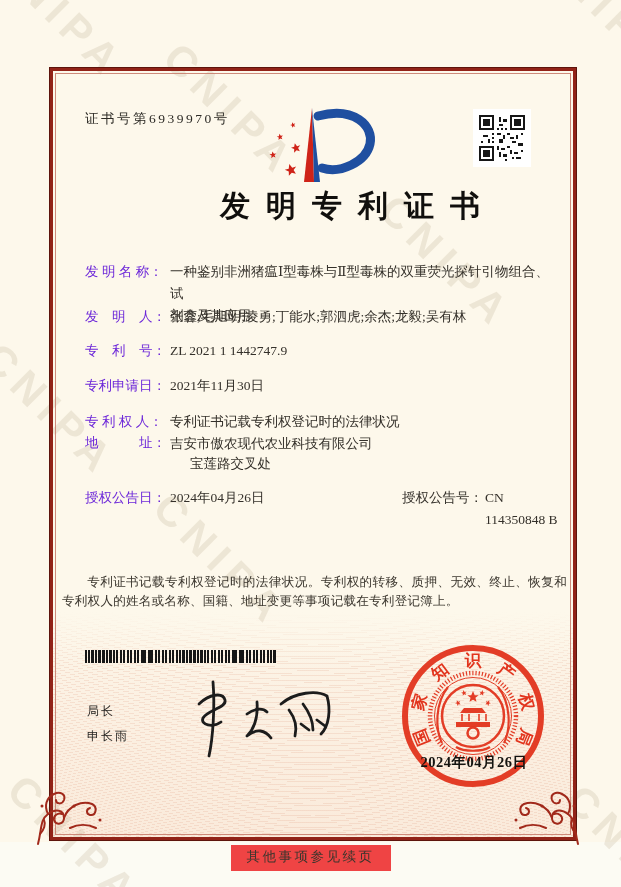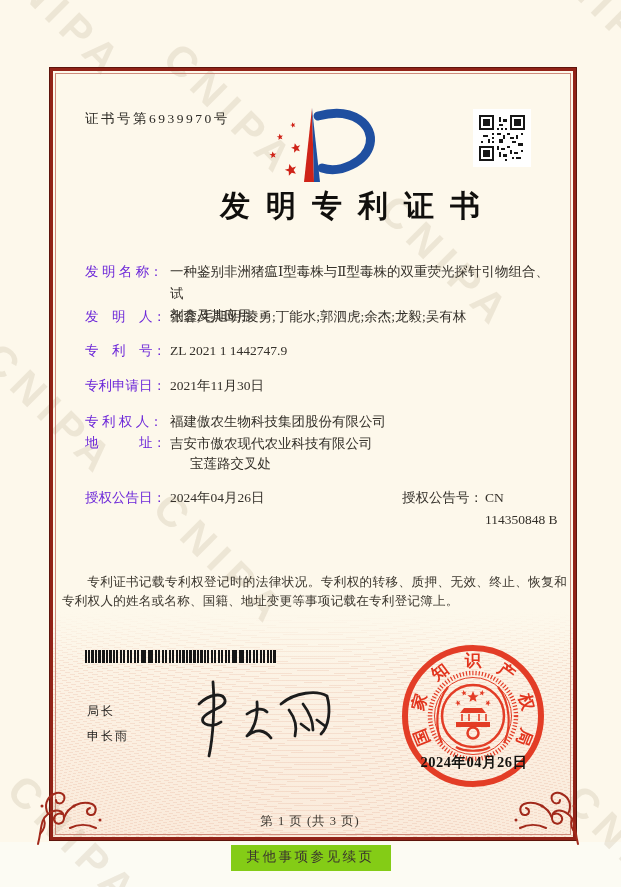"福建傲农生物科技集团股份有限公司" span { text: 福建傲农生物科技集团股份有限公司 -> 专利证书记载专利权登记时的法律状况 }
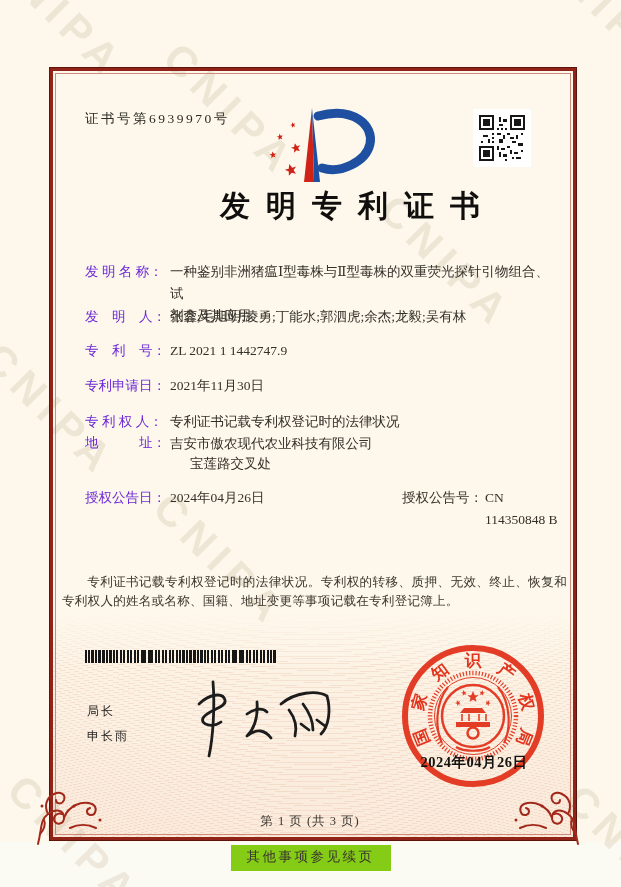"第 1 页 (共 3" div.page-info { html: <div>第 1 页 (共 3 页)</div> -> none }
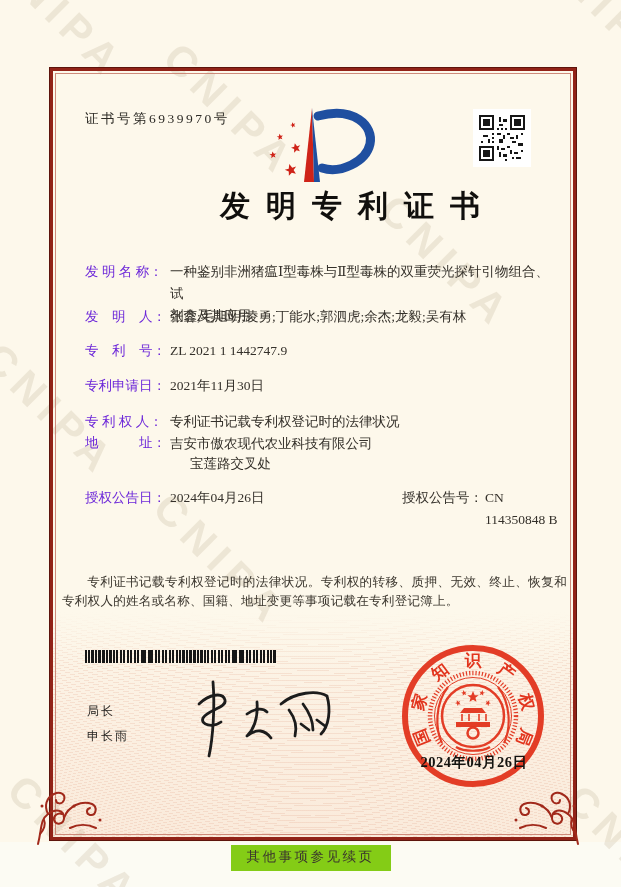"其他事项参见续页" .continuation { background: #84cc16 -> #ef4444 }
